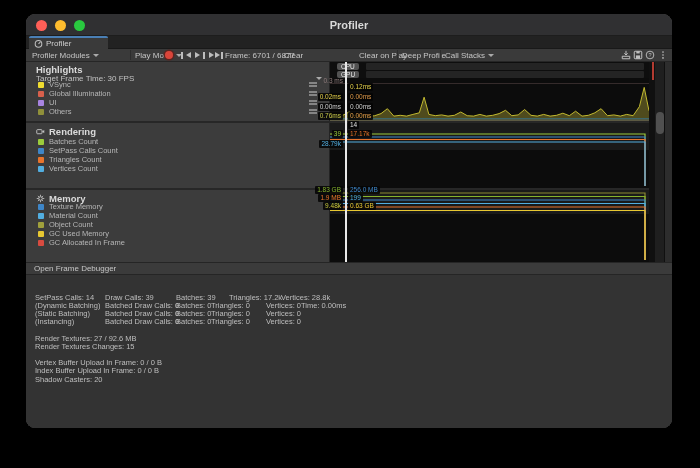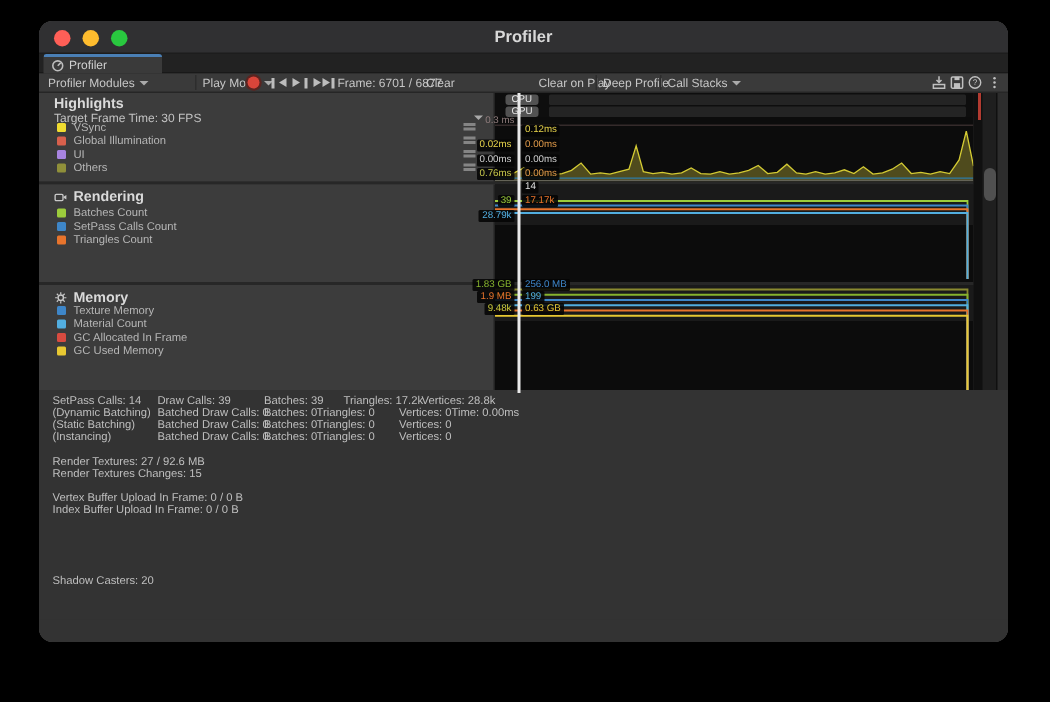"Vertices Count" div.lrow { html: none -> <div> <span></span> <span>Vertices Count</span> </div> }
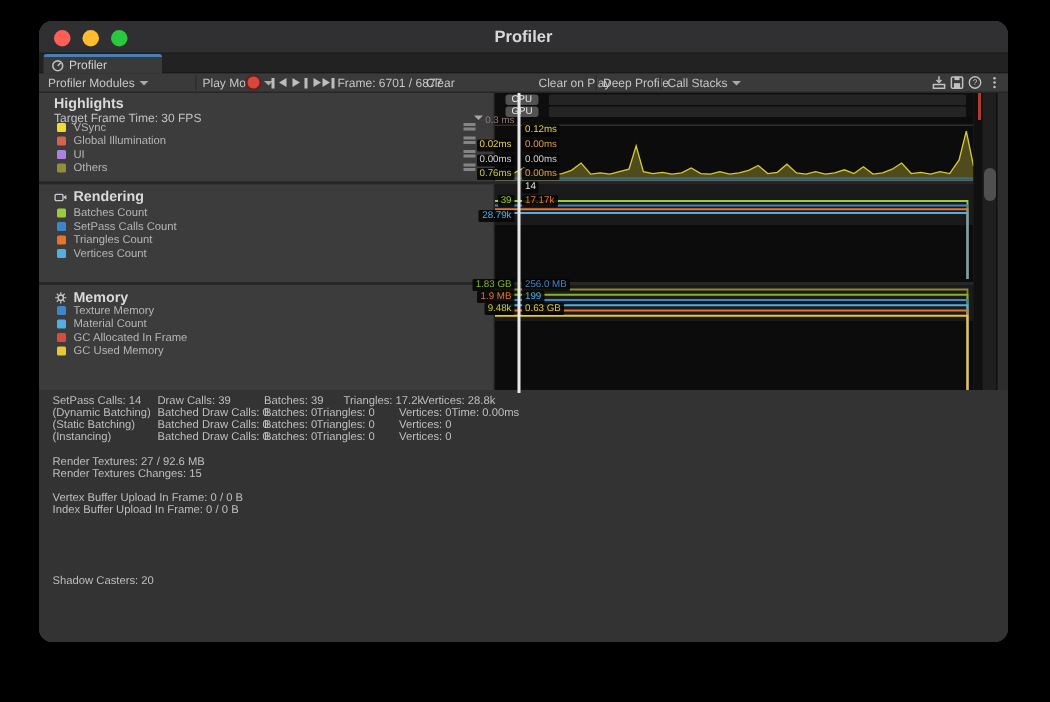"Object Count" div.lrow { html: none -> <div> <span></span> <span>Object Count</span> </div> }
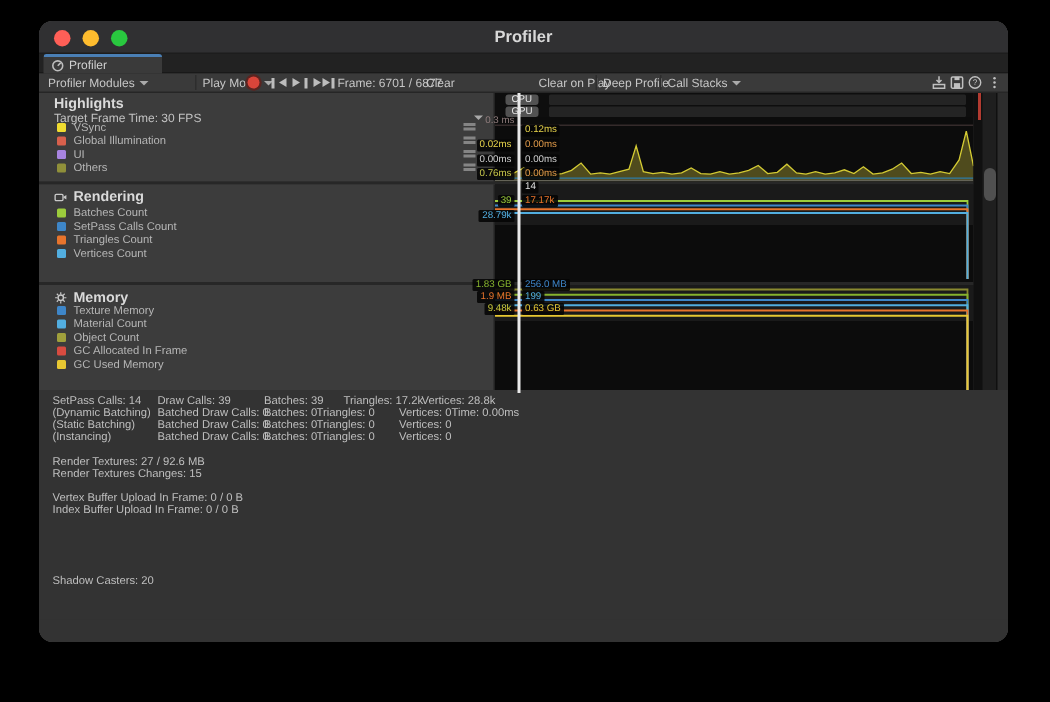"GC Allocated In Frame" div.lrow { order: before "GC Used Memory" -> after "GC Used Memory" }
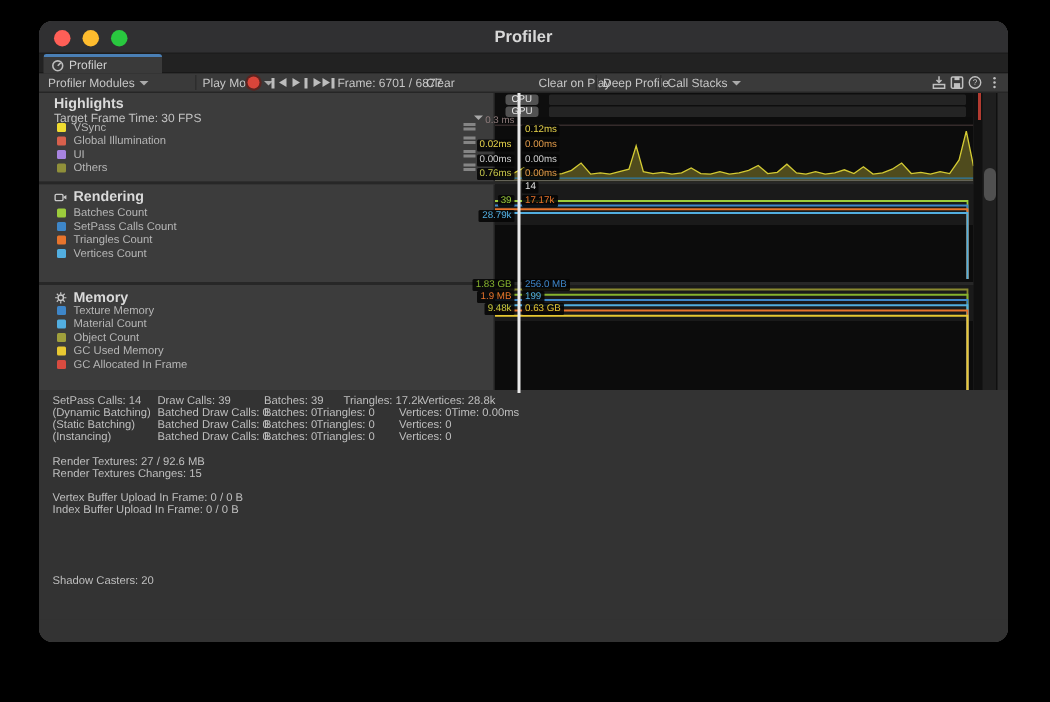"SetPass Calls: 14" .stats { top: 198px -> 229px }
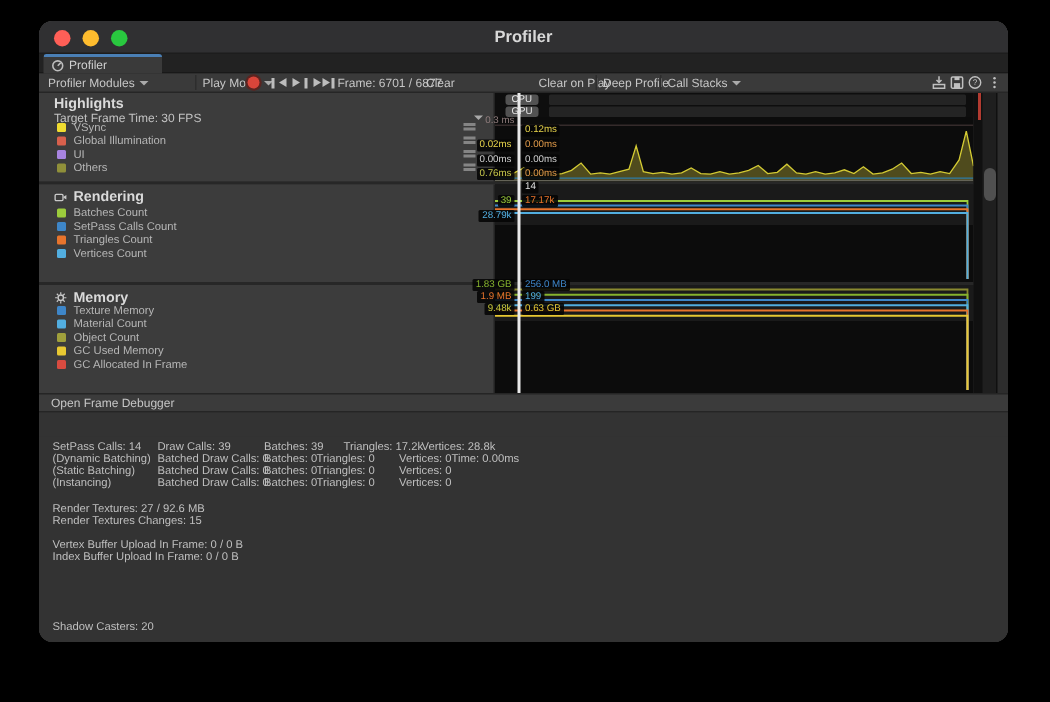"Shadow Casters: 20" span.stat-cell { margin-top: 38px -> none }
